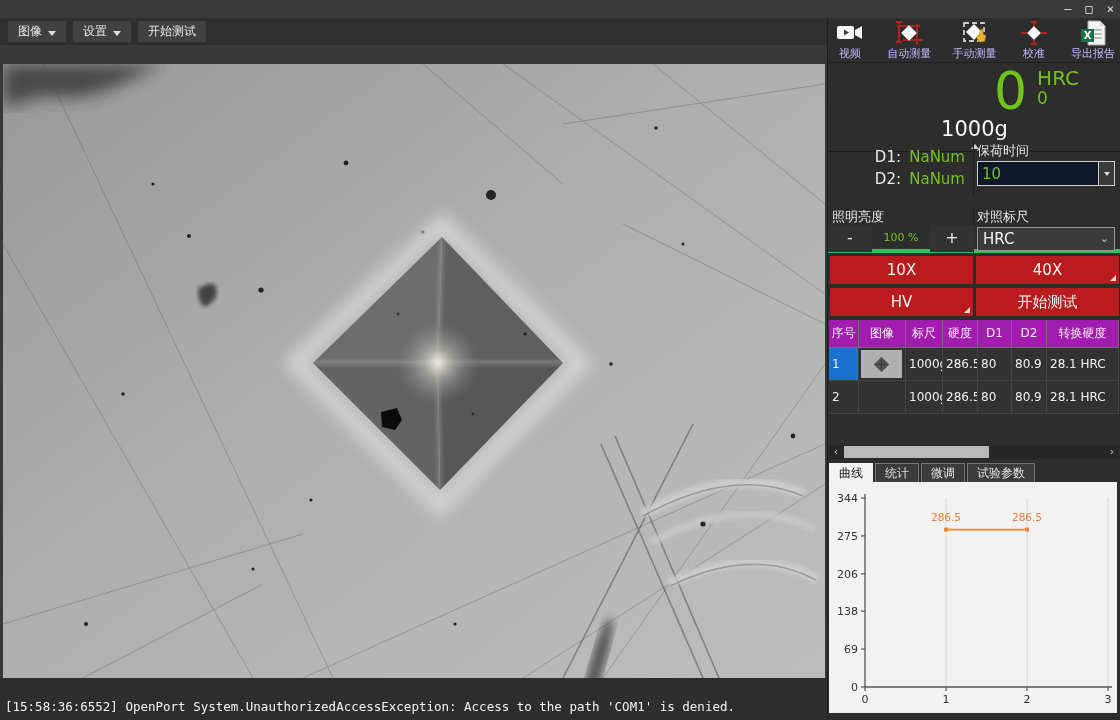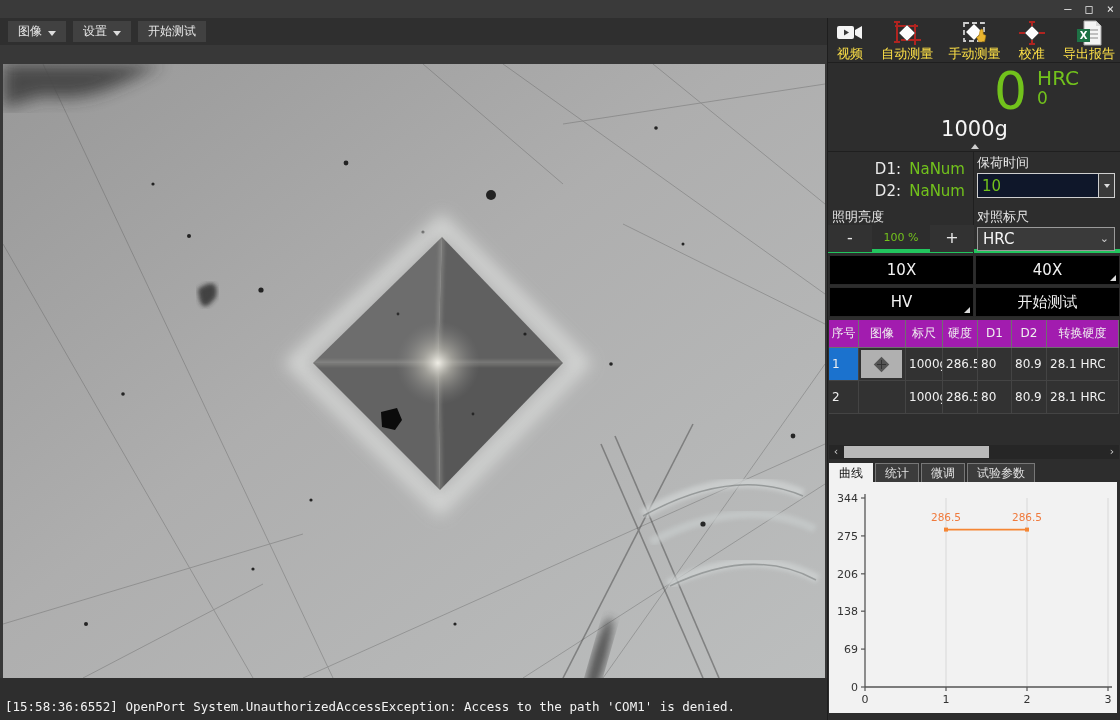"视频" .tool .tlabel { color: #fde047 -> #c4b5fd; font-size: 13px -> 11px }
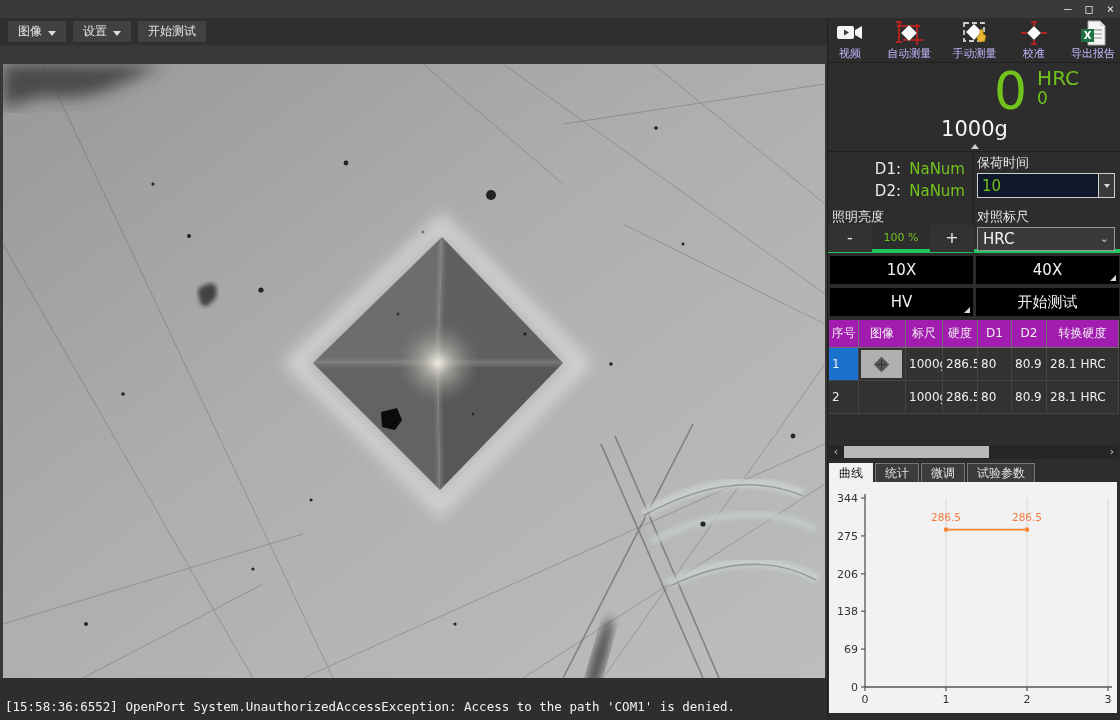"D1:" .d-section { top: 134px -> 122px }
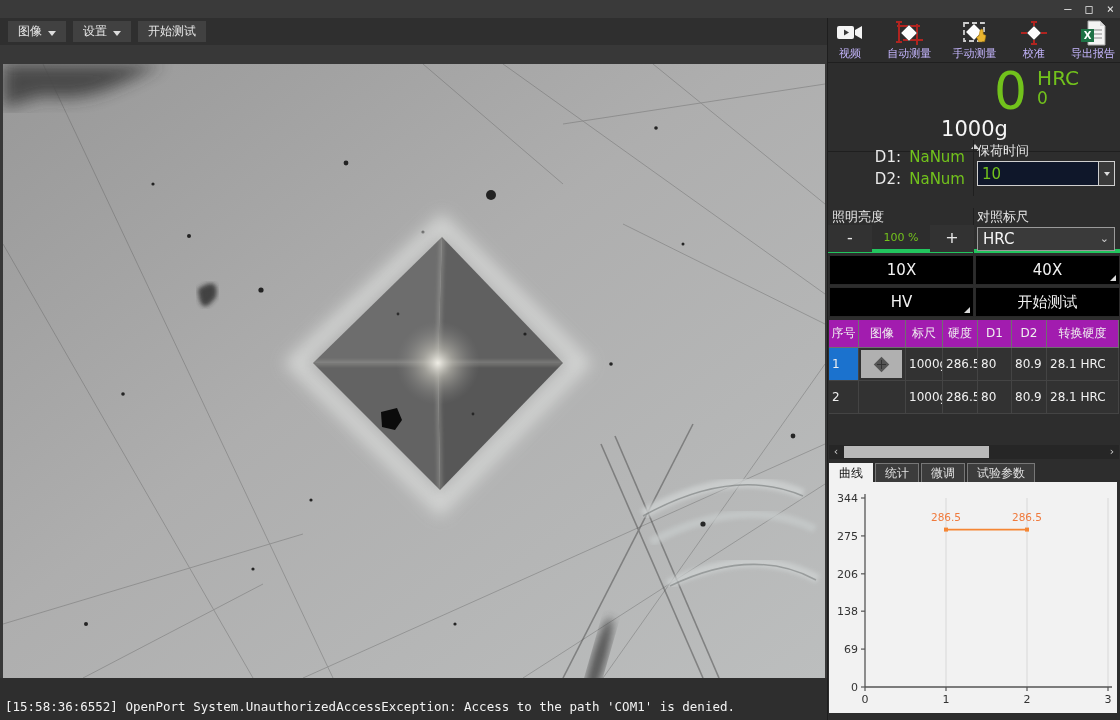"10X" .panel-btn { background: #000000 -> #b91c1c }
